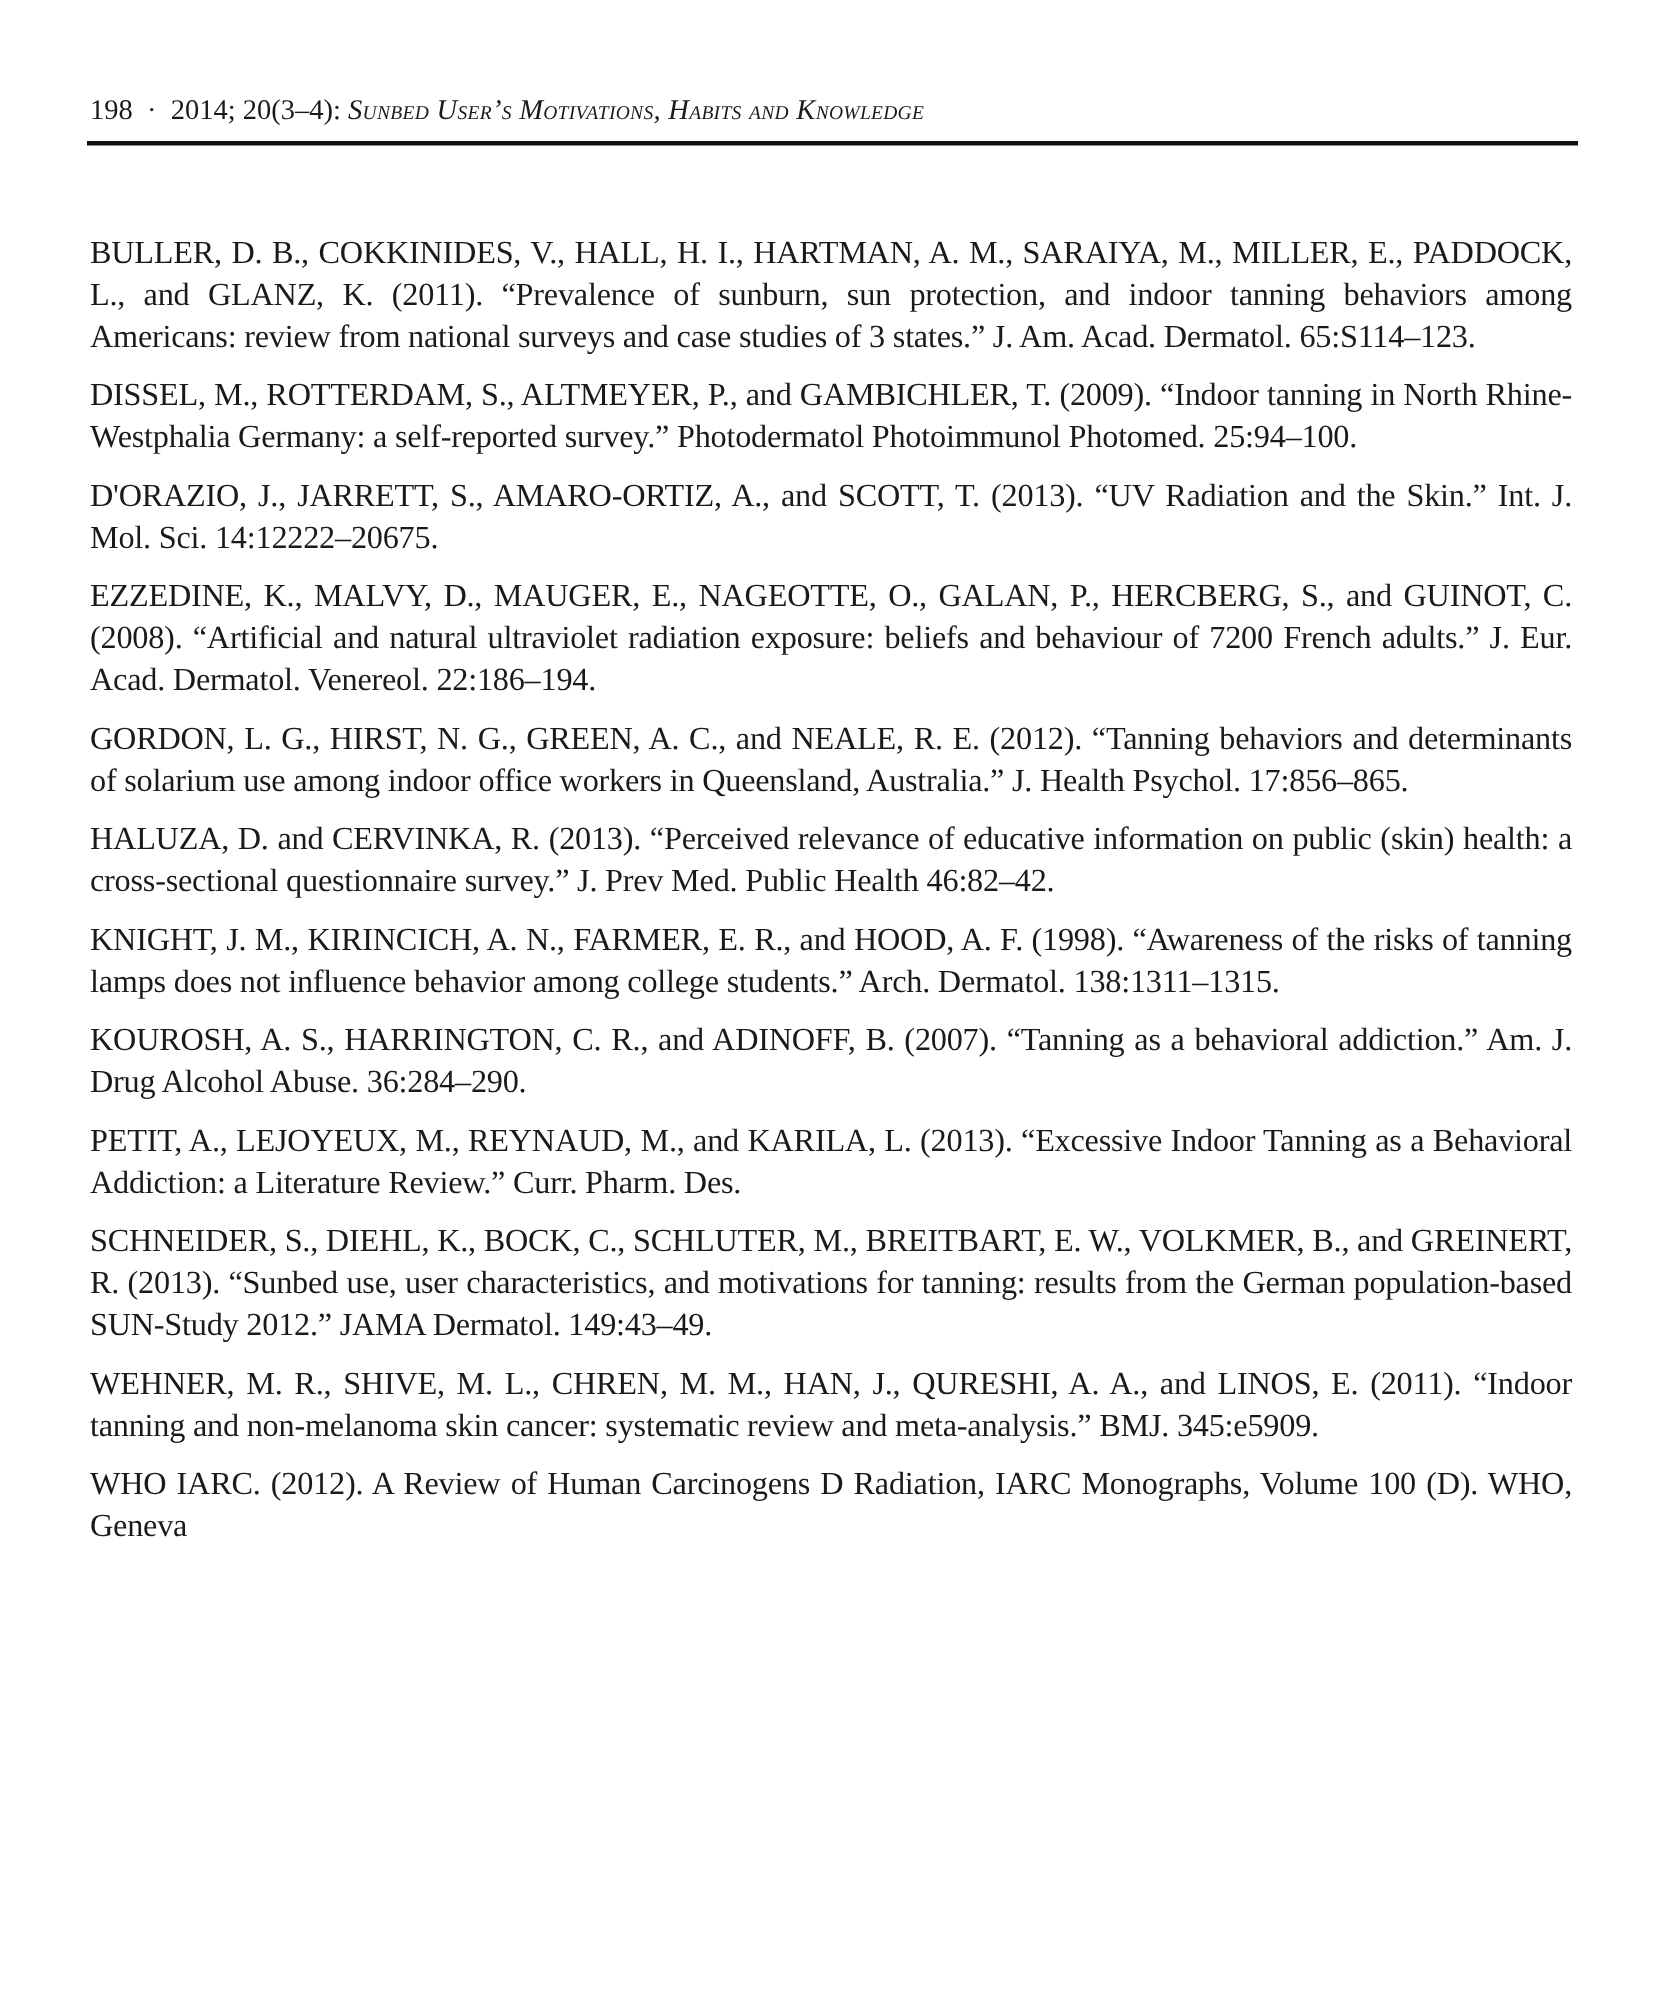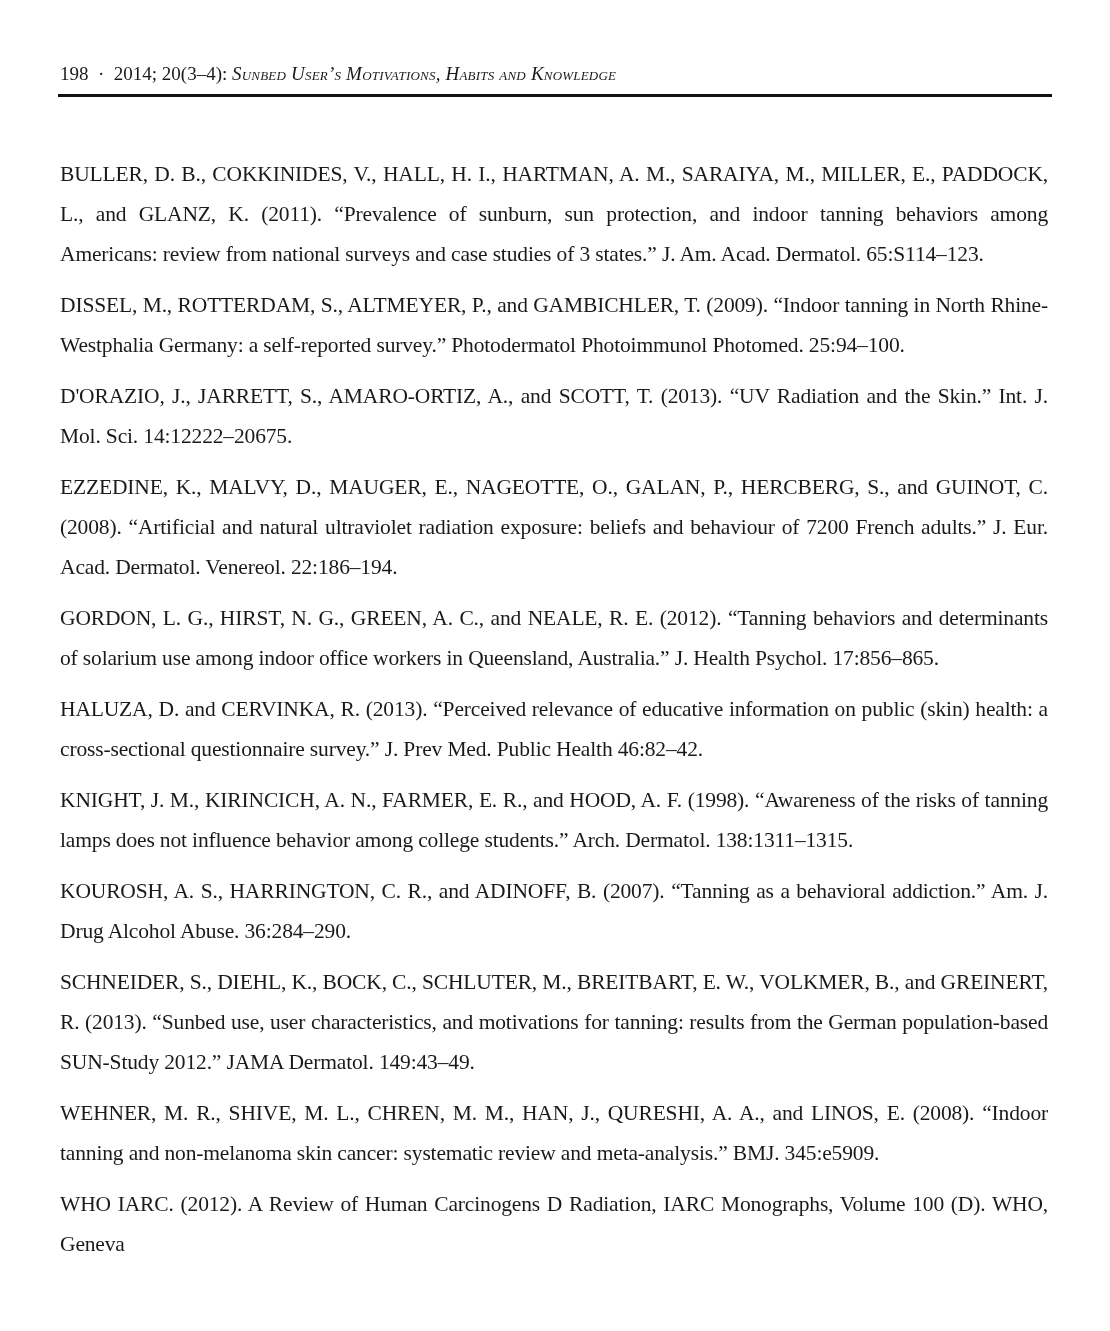"BULLER, D. B., COKKINIDES, V.," .ref { line-height: 40px -> 28px }
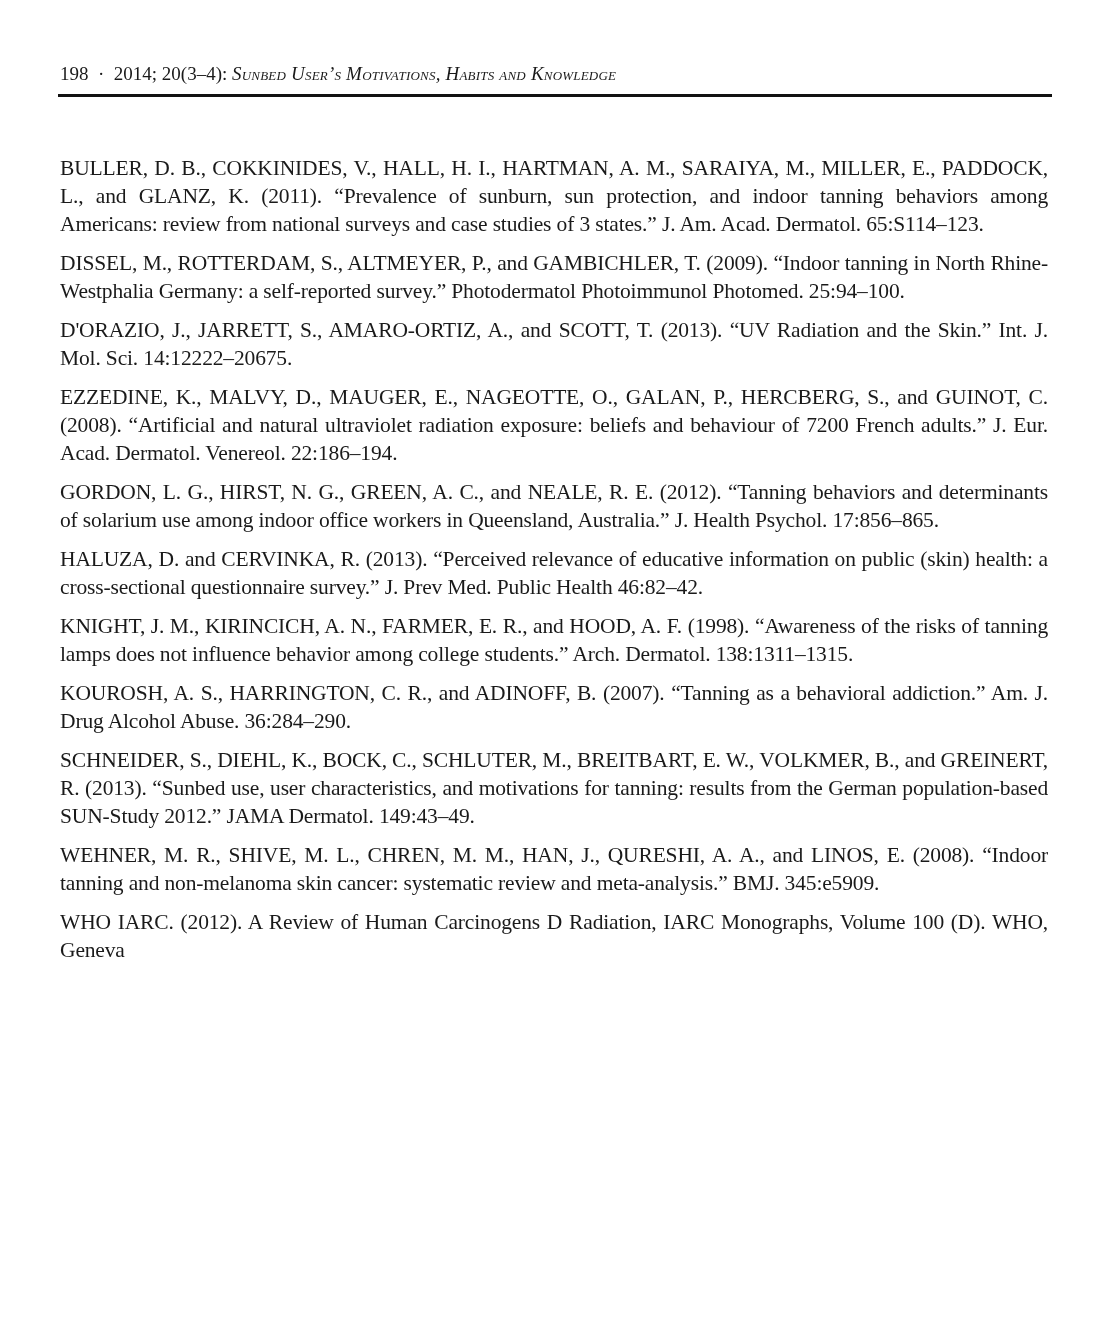"PETIT, A., LEJOYEUX, M., REYNAUD," p.ref { html: none -> <p>PETIT, A., LEJOYEUX, M., REYNAUD, M., and KARILA, L. (2013). “Excessive Indoor Tan­ning as a Behavioral Addiction: a Literature Review.” Curr. Pharm. Des.</p> }
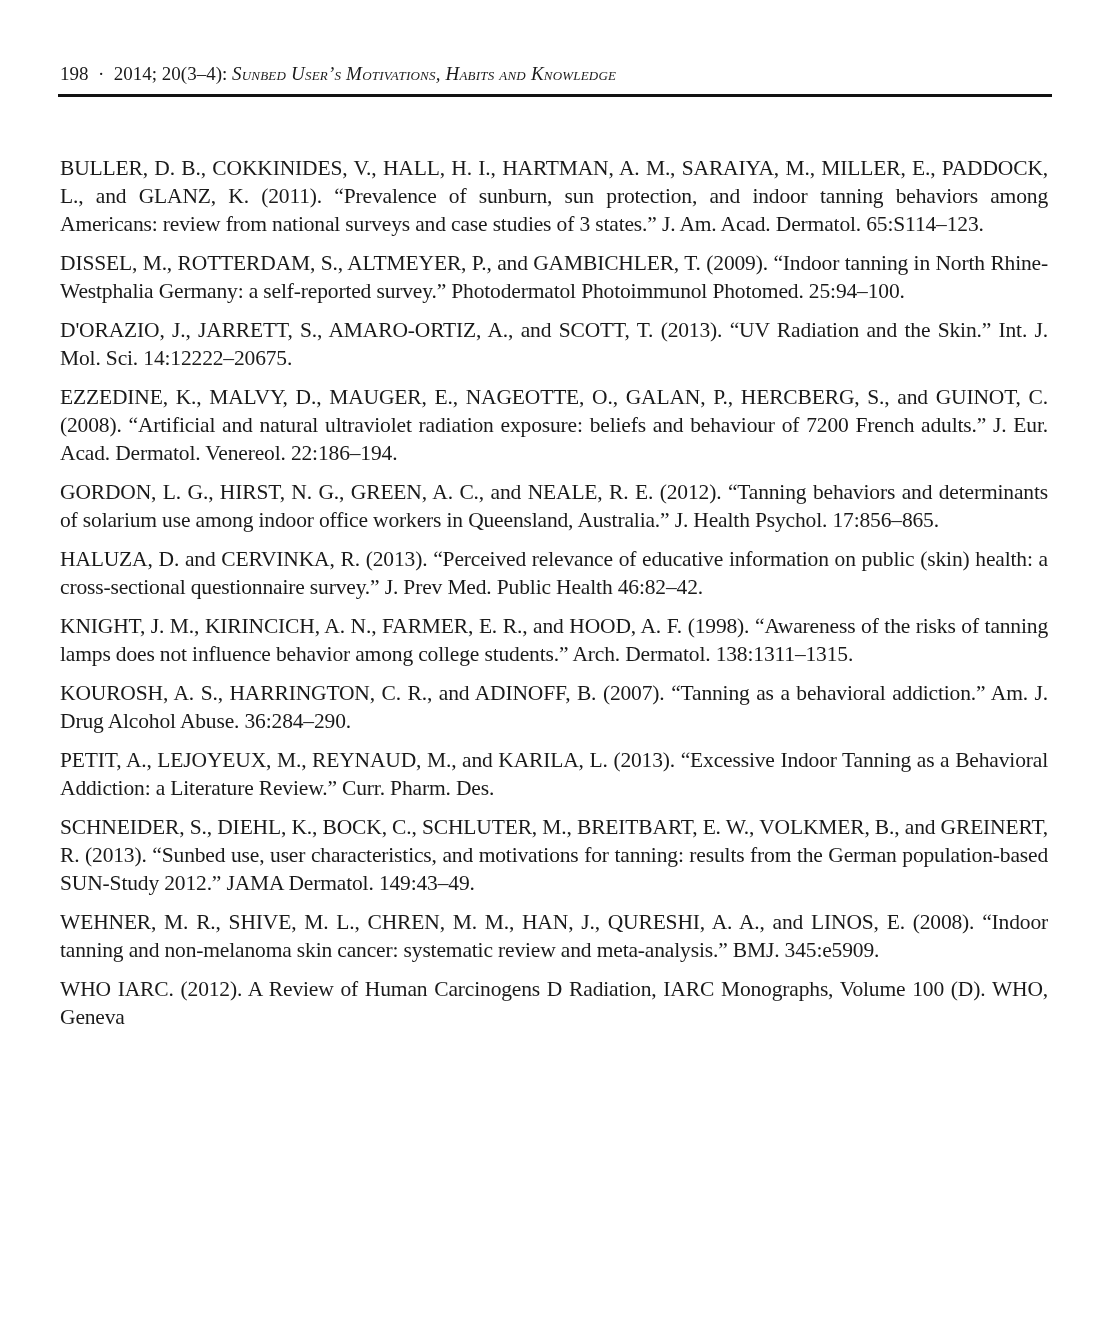"WEHNER, M. R., SHIVE, M." p.ref { text: 2008 -> 2011 }
